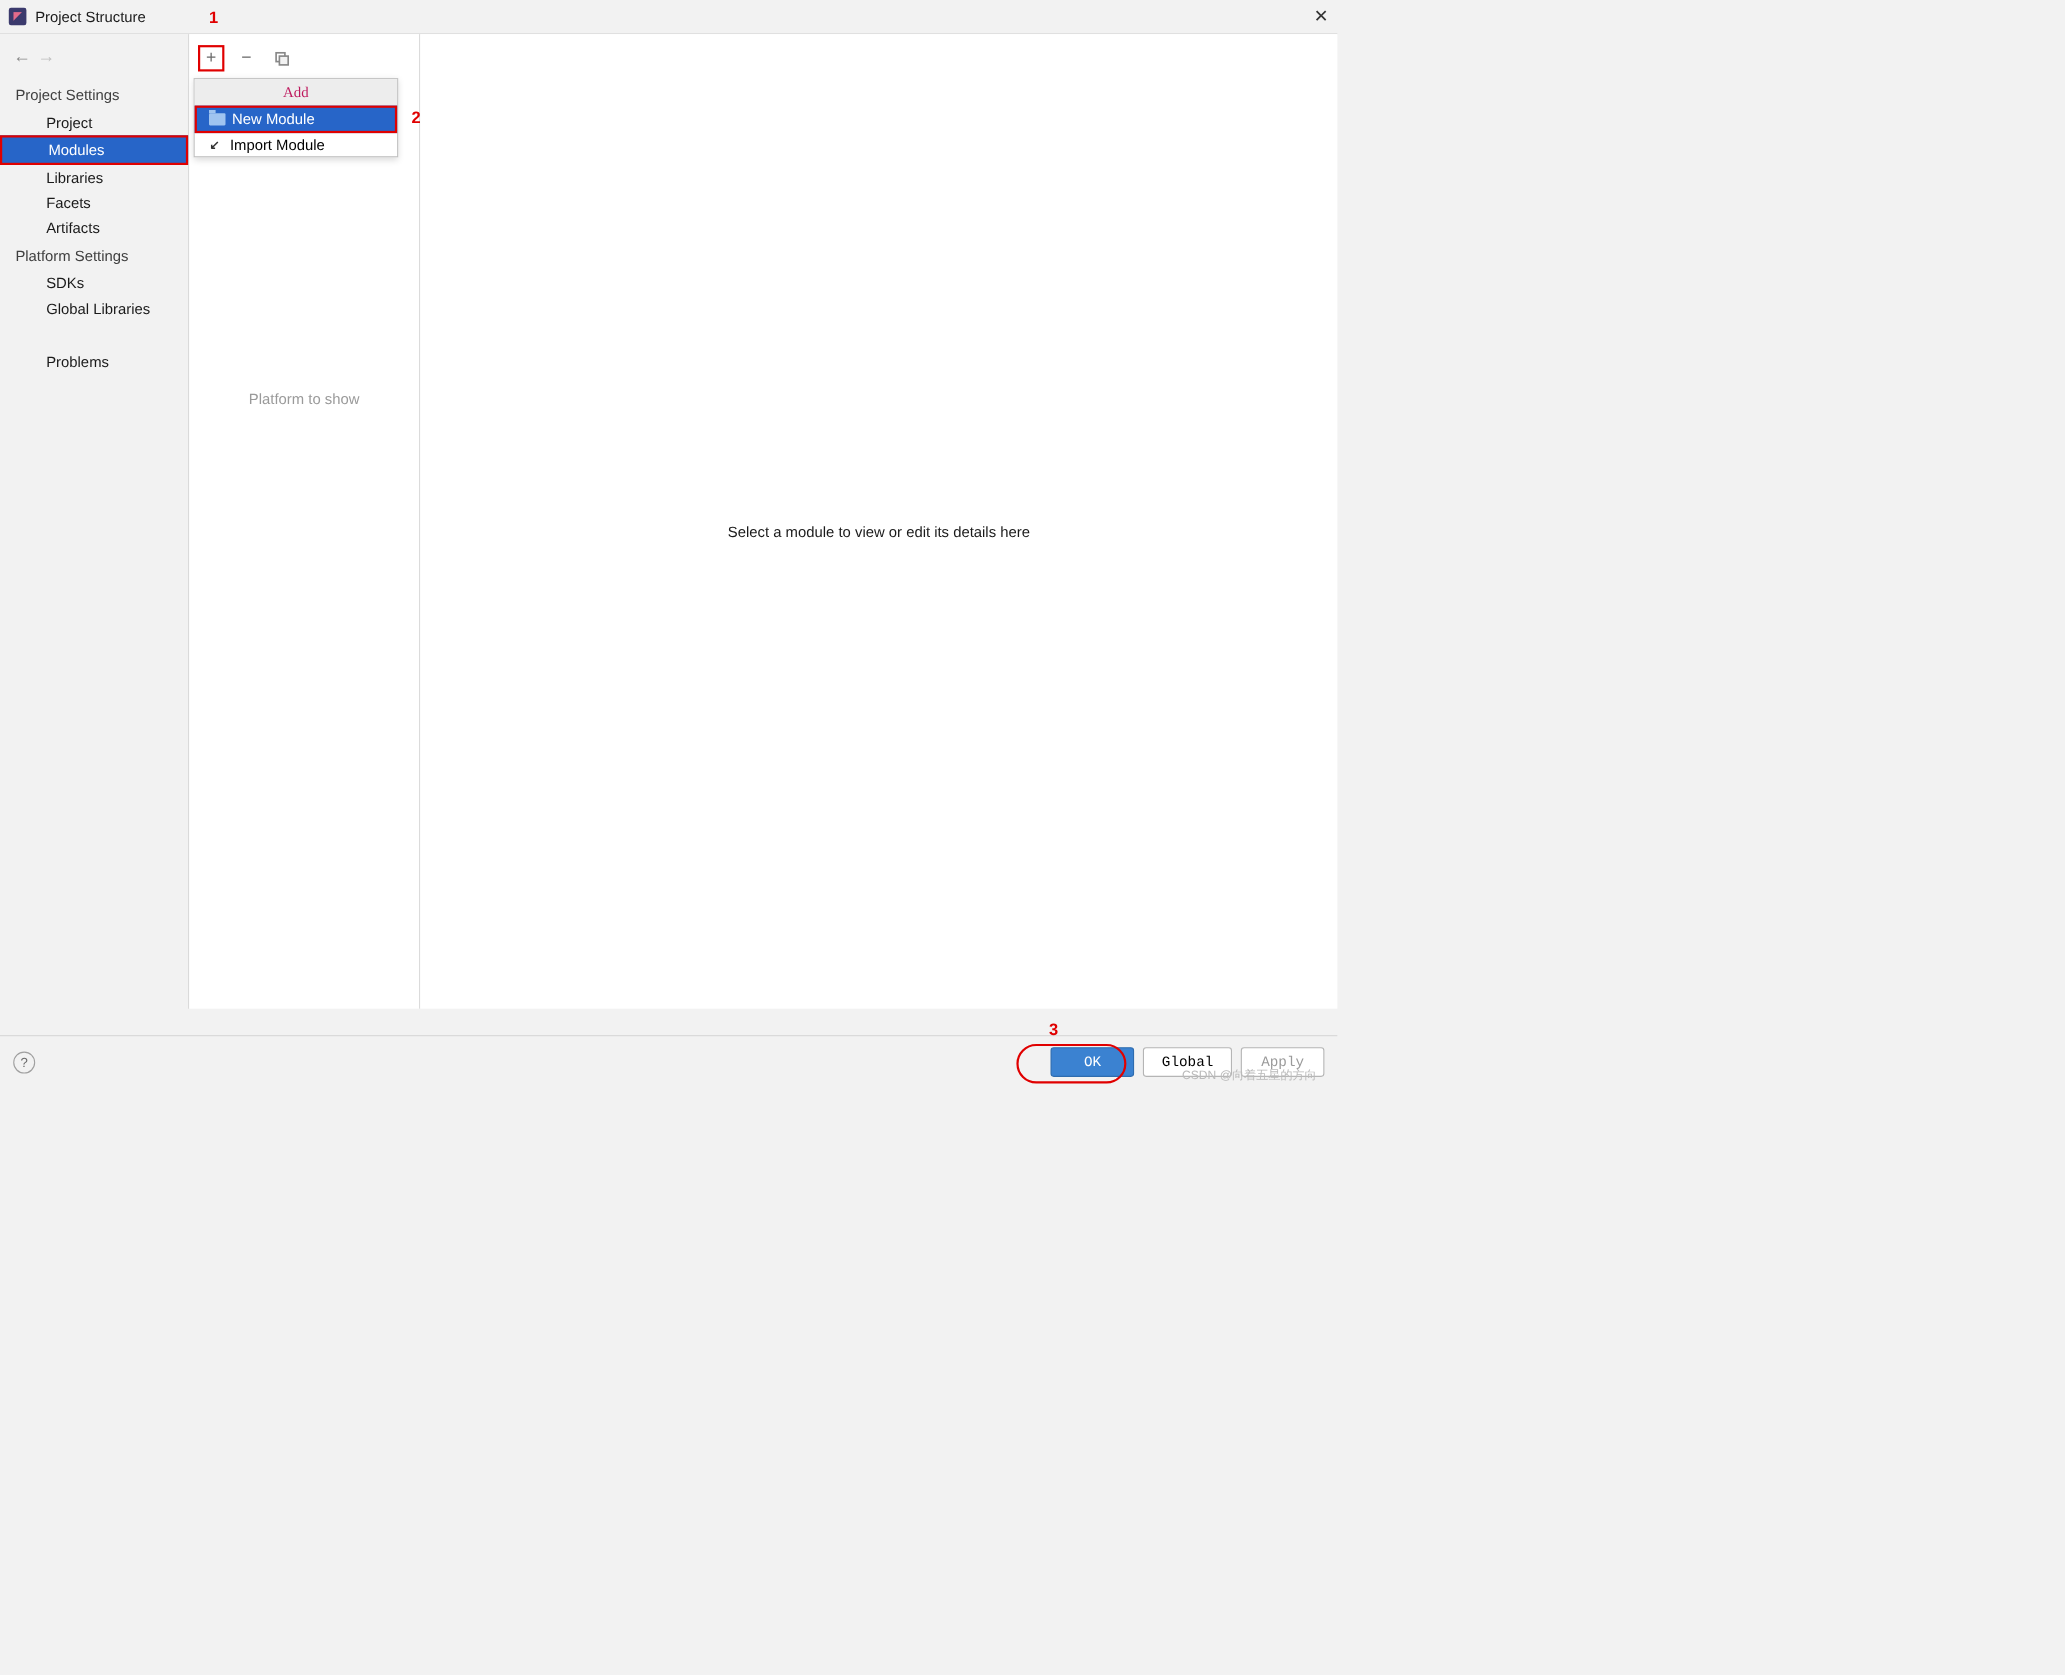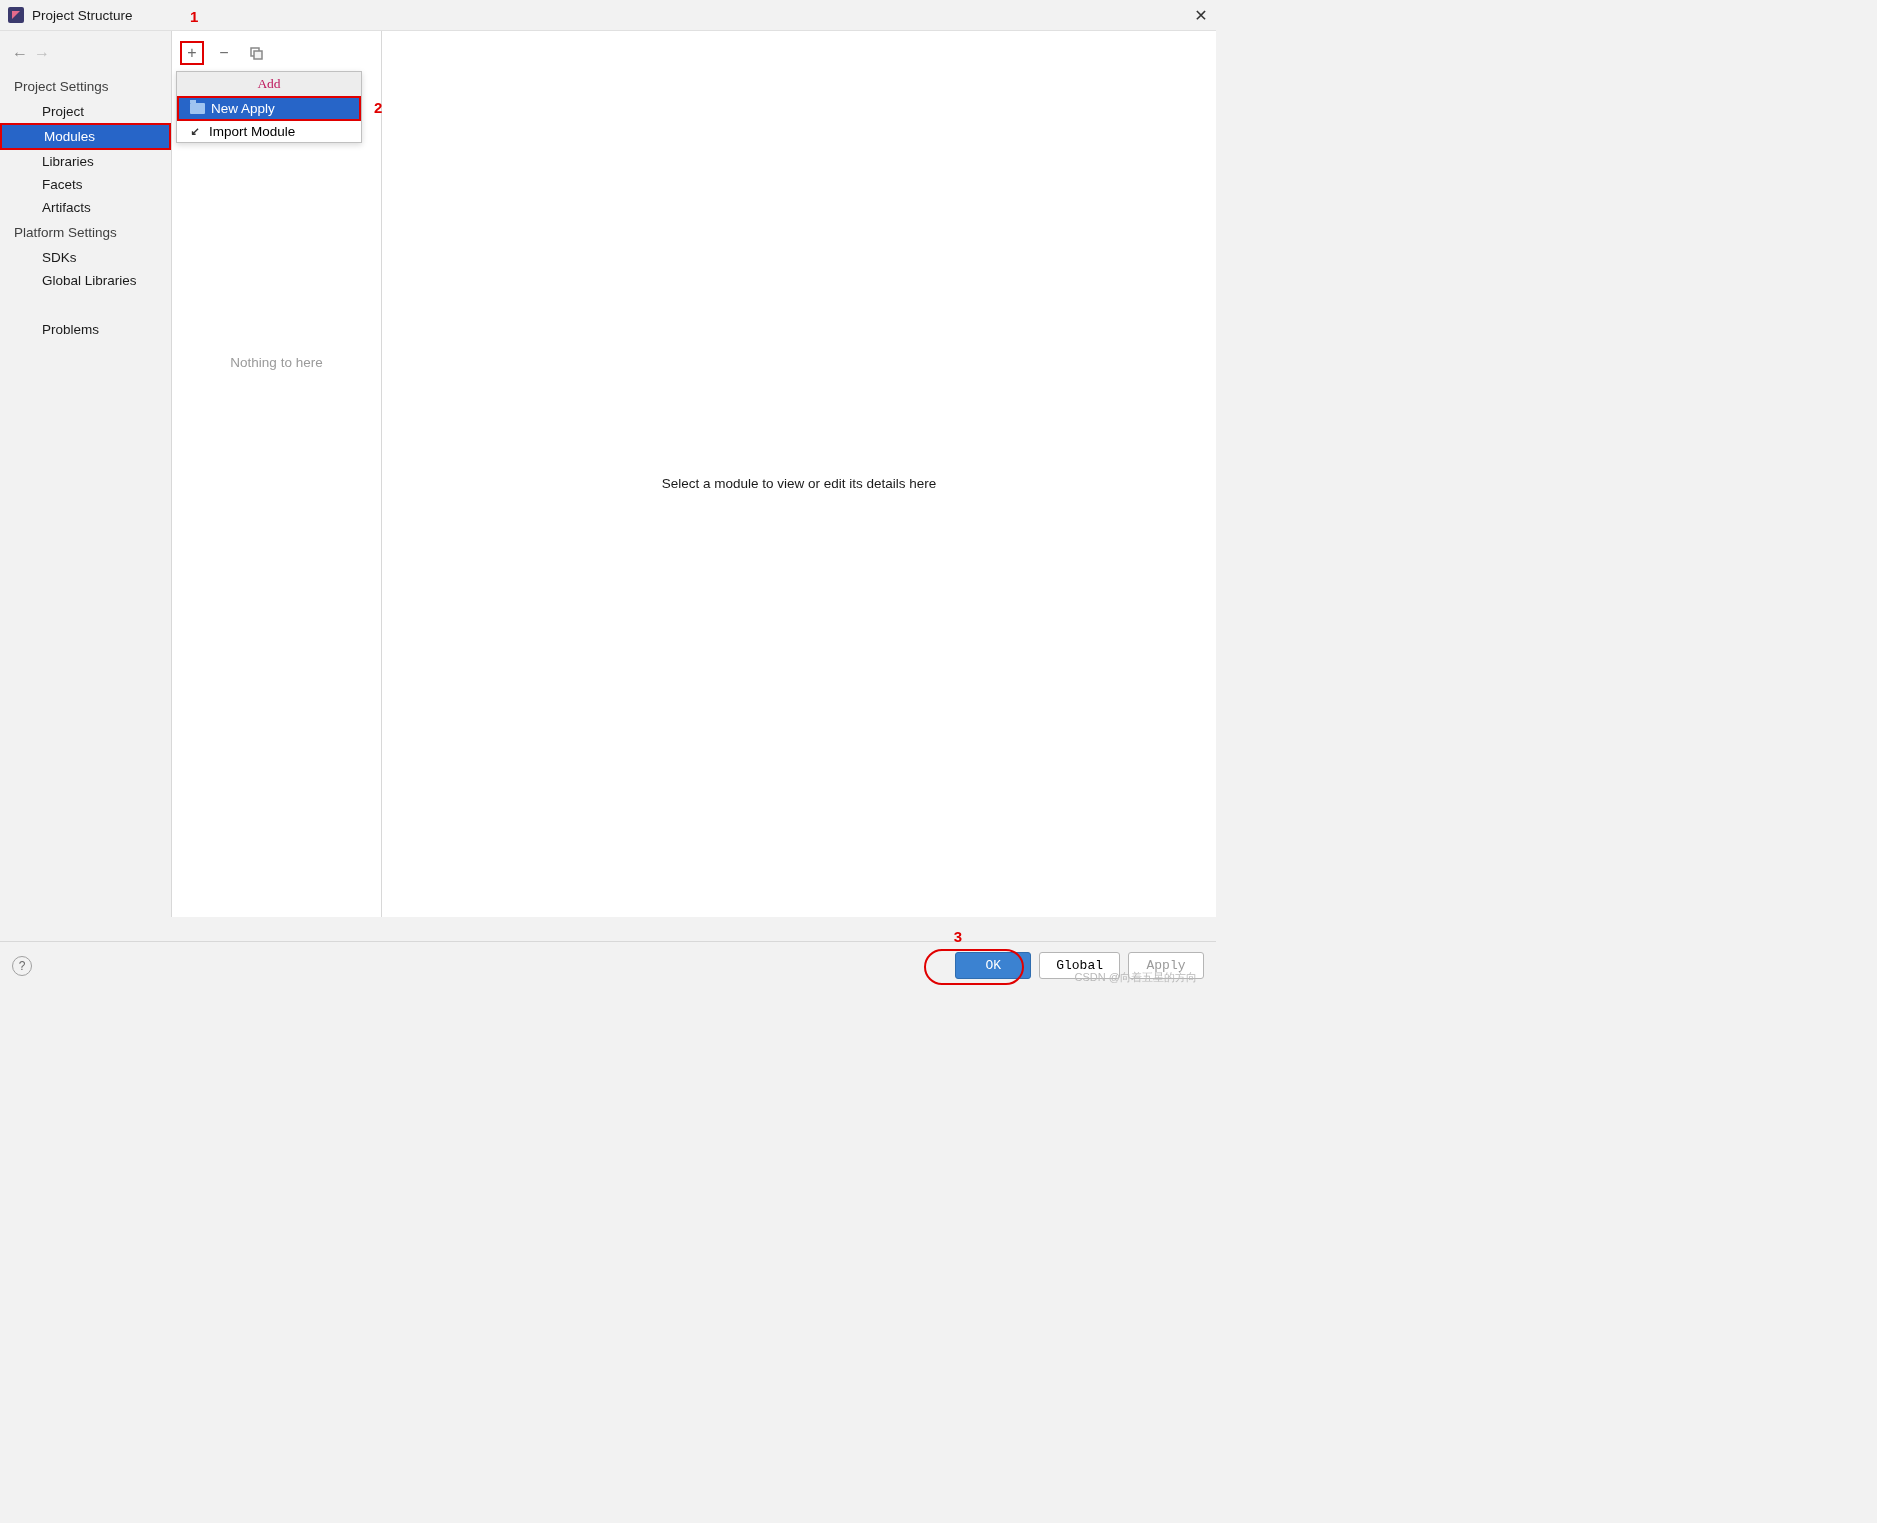"New Apply" span { text: Apply -> Module }
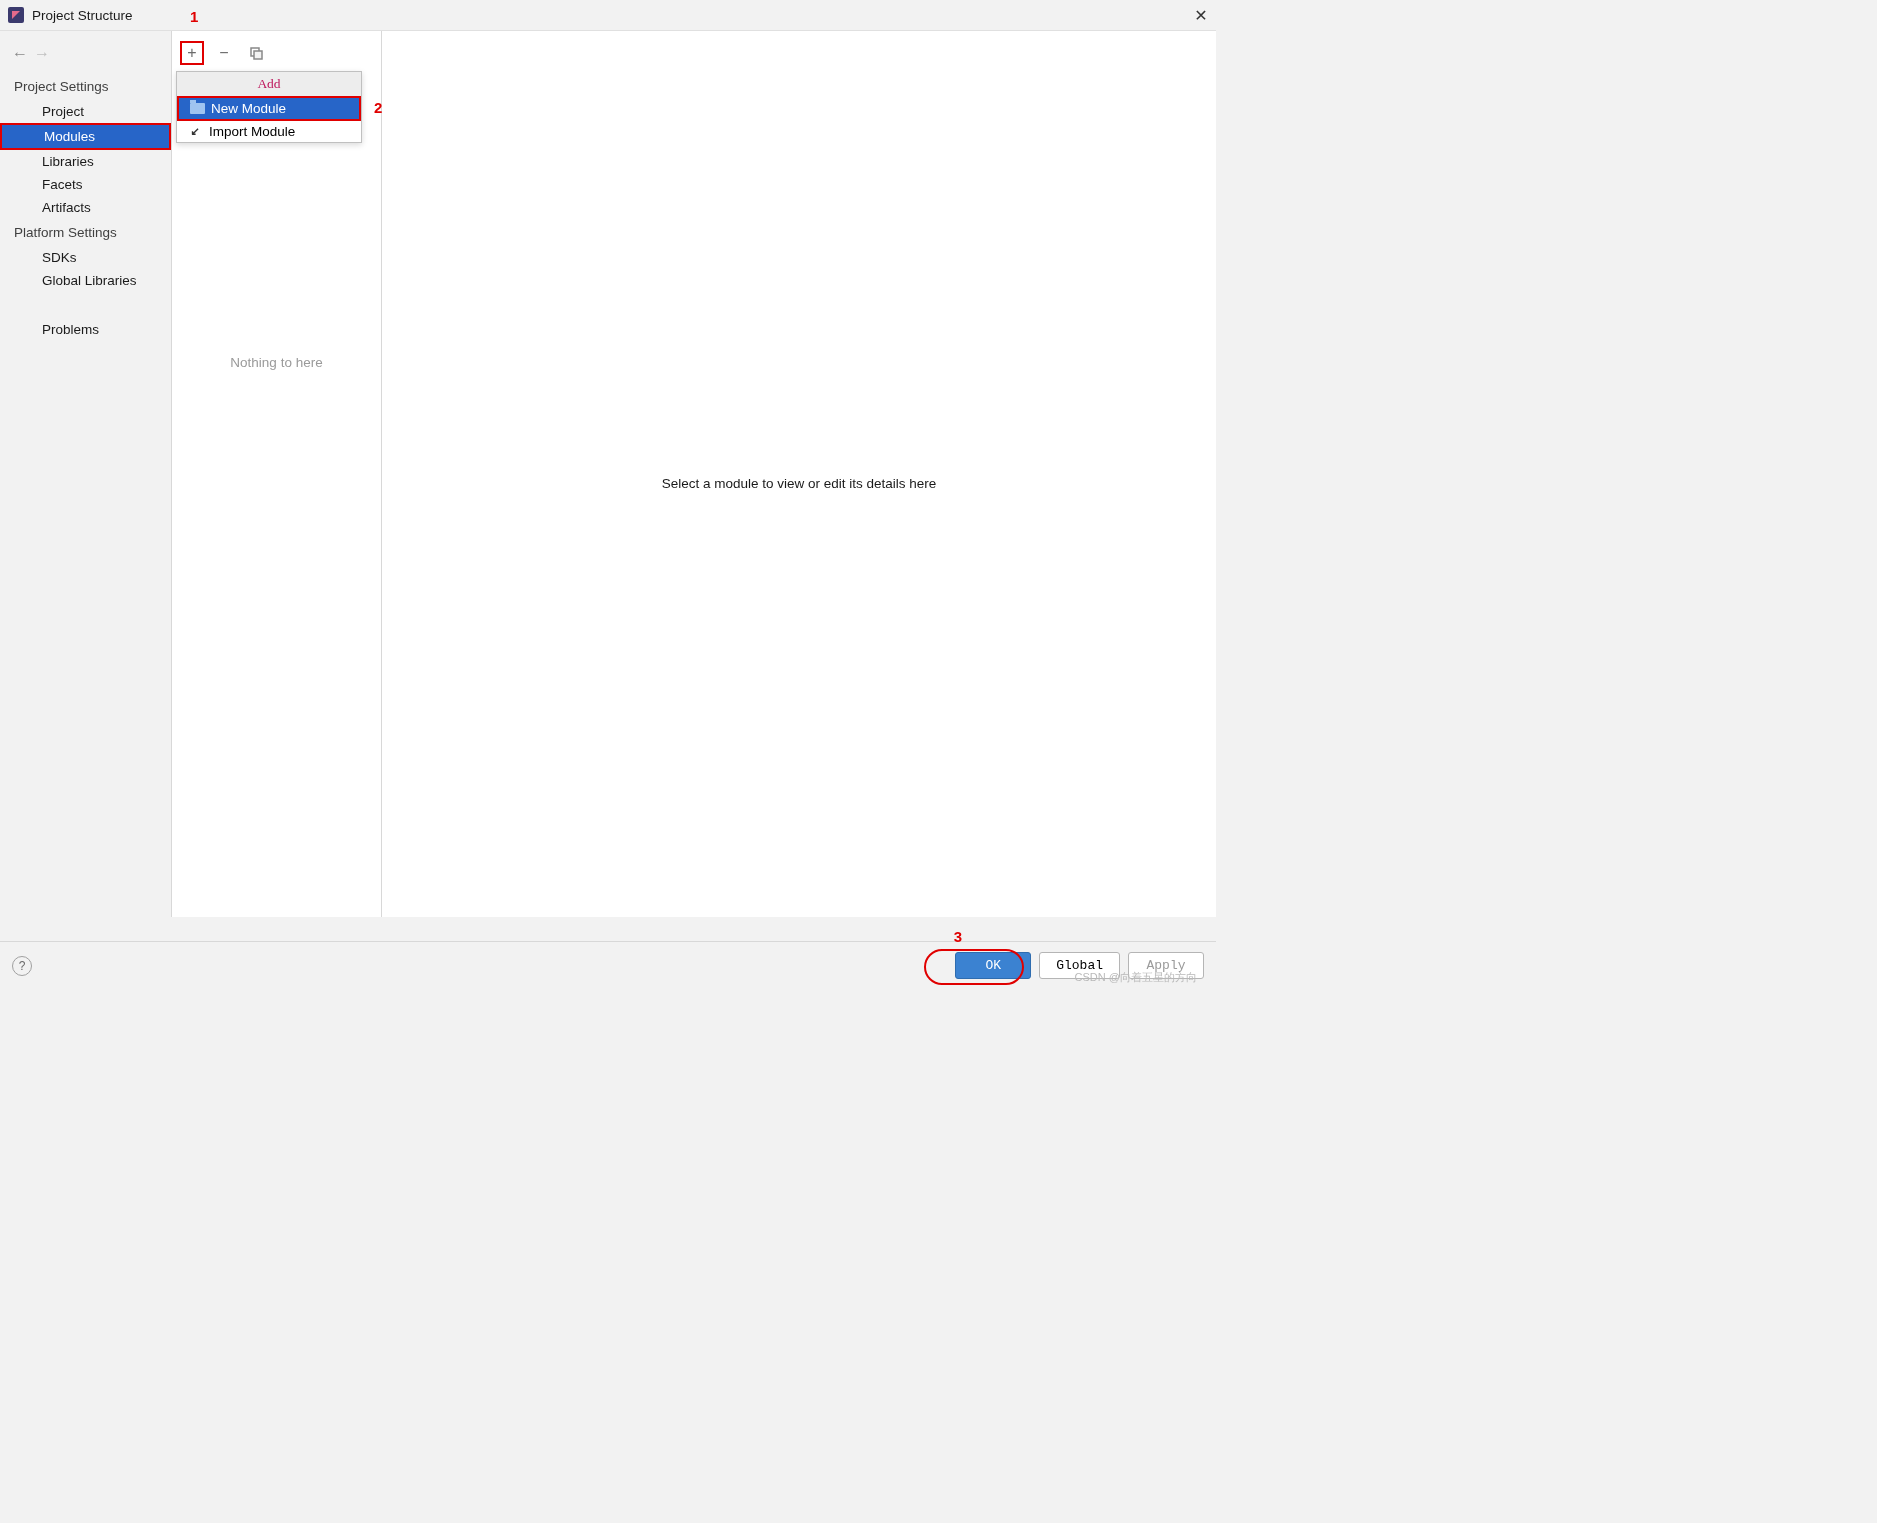"Nothing to here" div.nothing { text: Nothing to here -> Platform to show }
